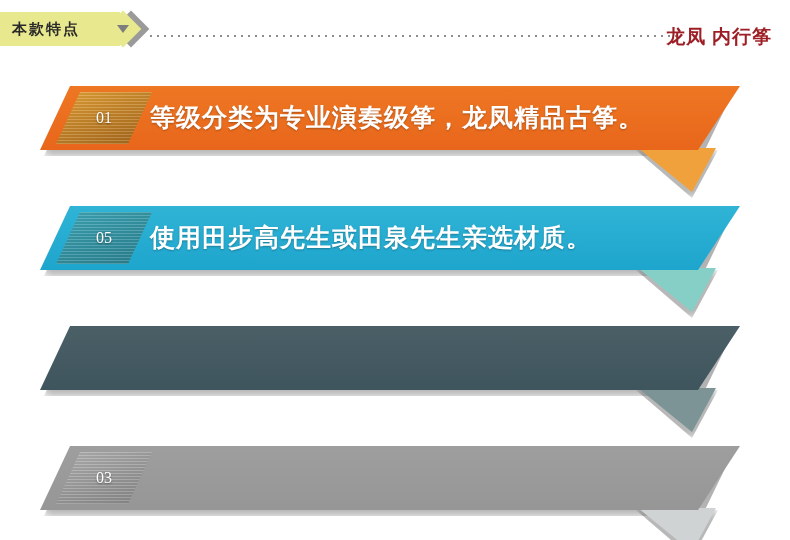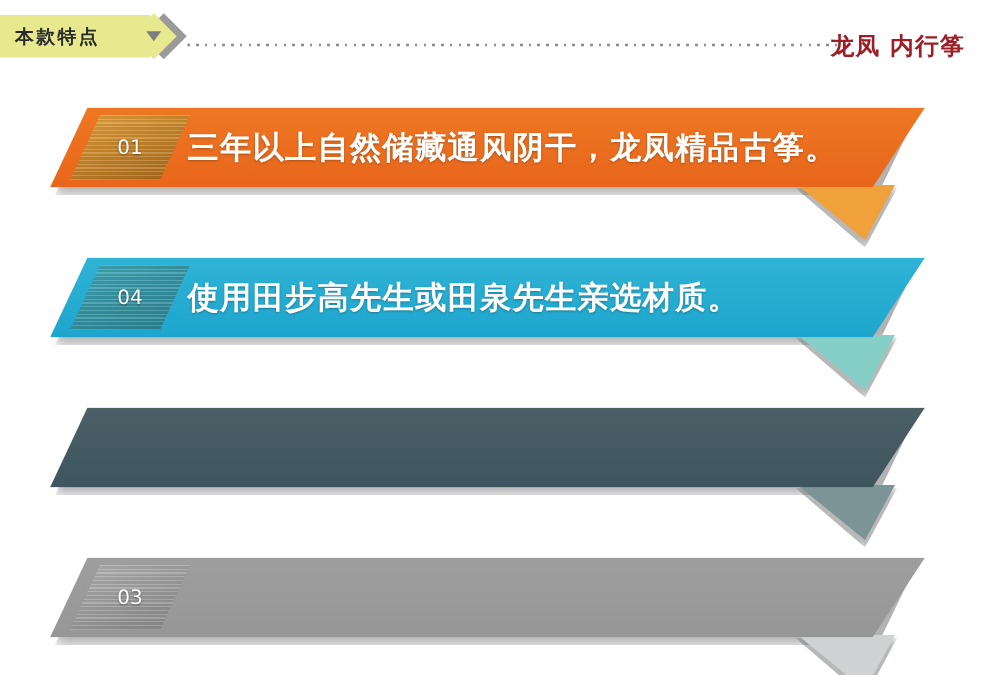"本款特点" #slide { font-family: none -> Liberation Serif, serif }
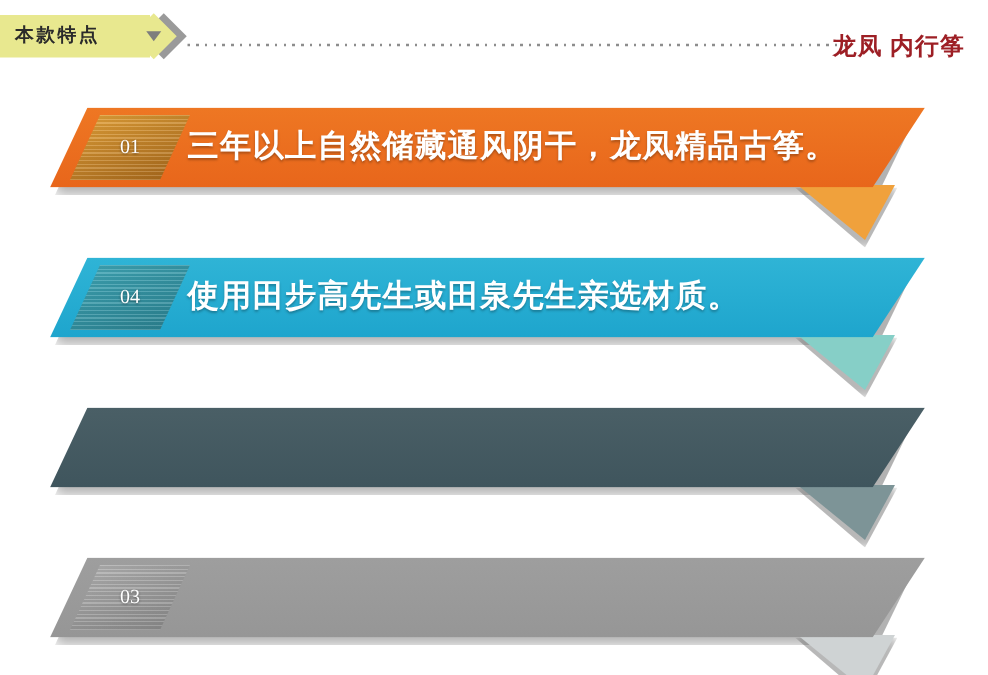"三年以上自然储藏通风阴干，龙凤精品古筝。" div.ribbon-text { text: 三年以上自然储藏通风阴干 -> 等级分类为专业演奏级筝 }
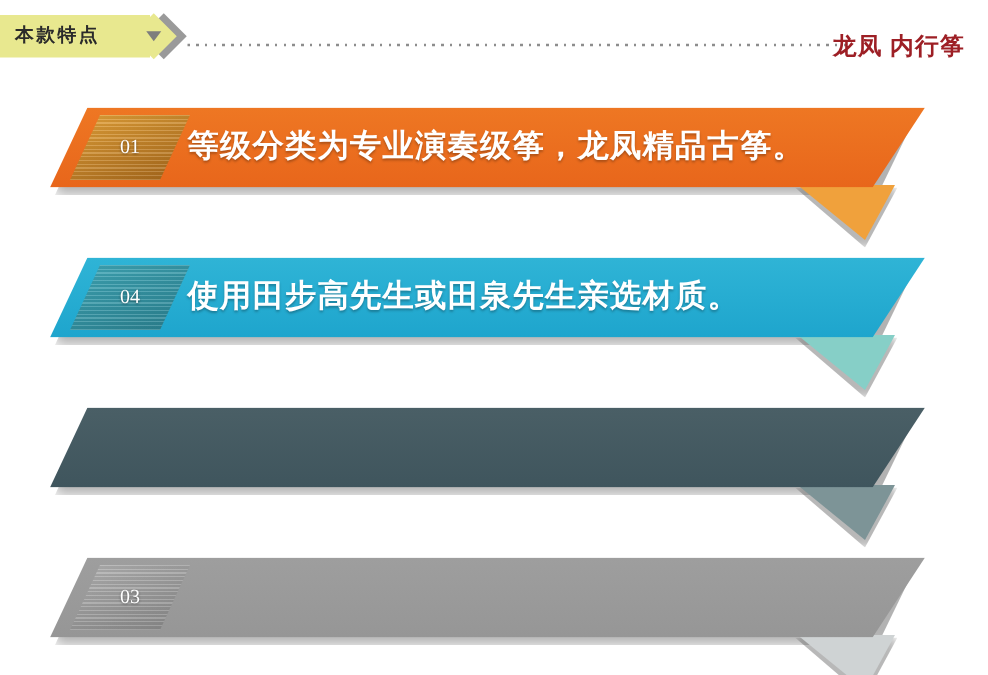"04" div.badge-num { text: 04 -> 05 }
